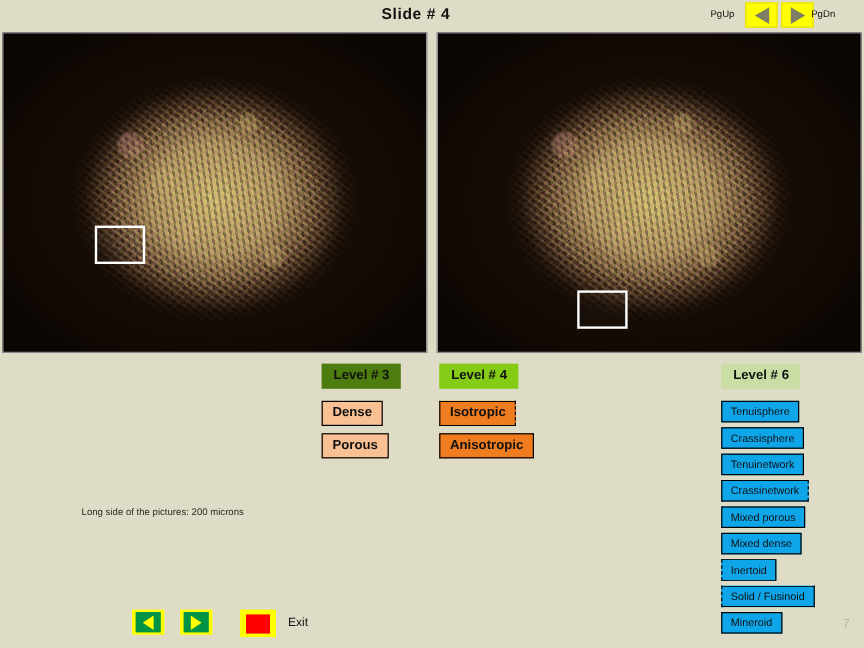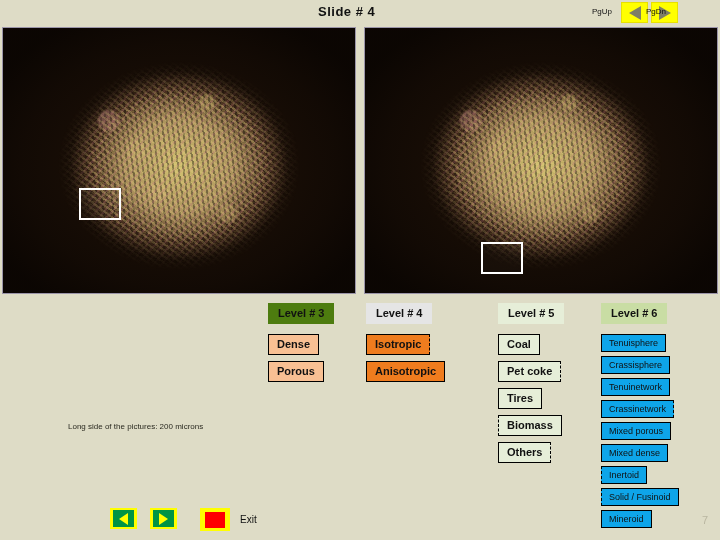"PgDn" #pgdn-label { left: 646px -> 676px }
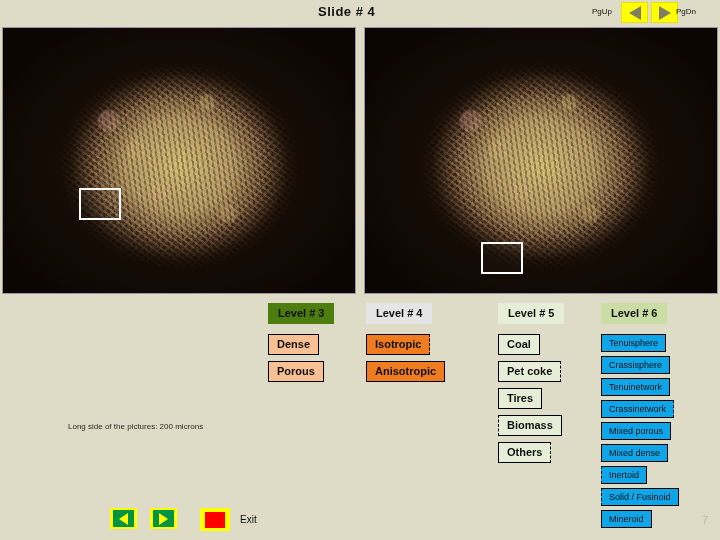"Level # 4" .h4 { background: #e5e5e5 -> #84cc16 }
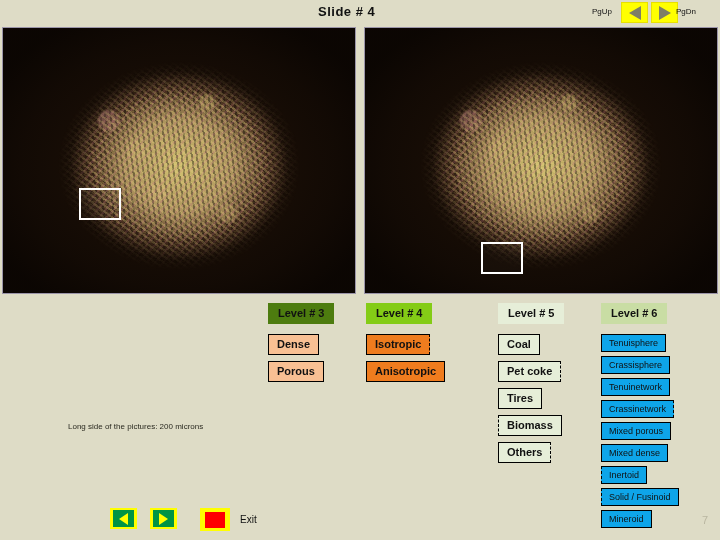"Level # 5" div.col { html: <div> <div>Level # 5</div> <div>Coal</div> <div>Pet coke</div> <div>Tires</div> <div>Biomass</div> <div>Others</div> </div> -> none }
